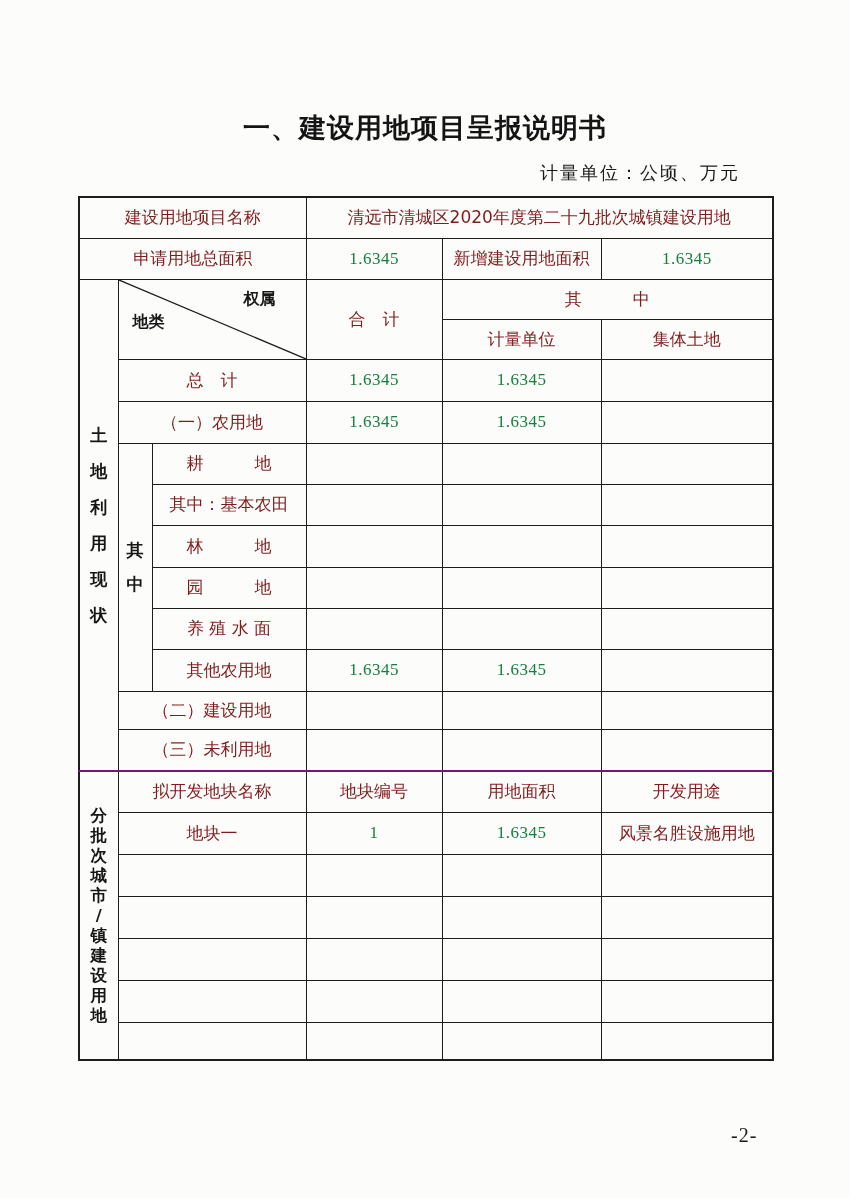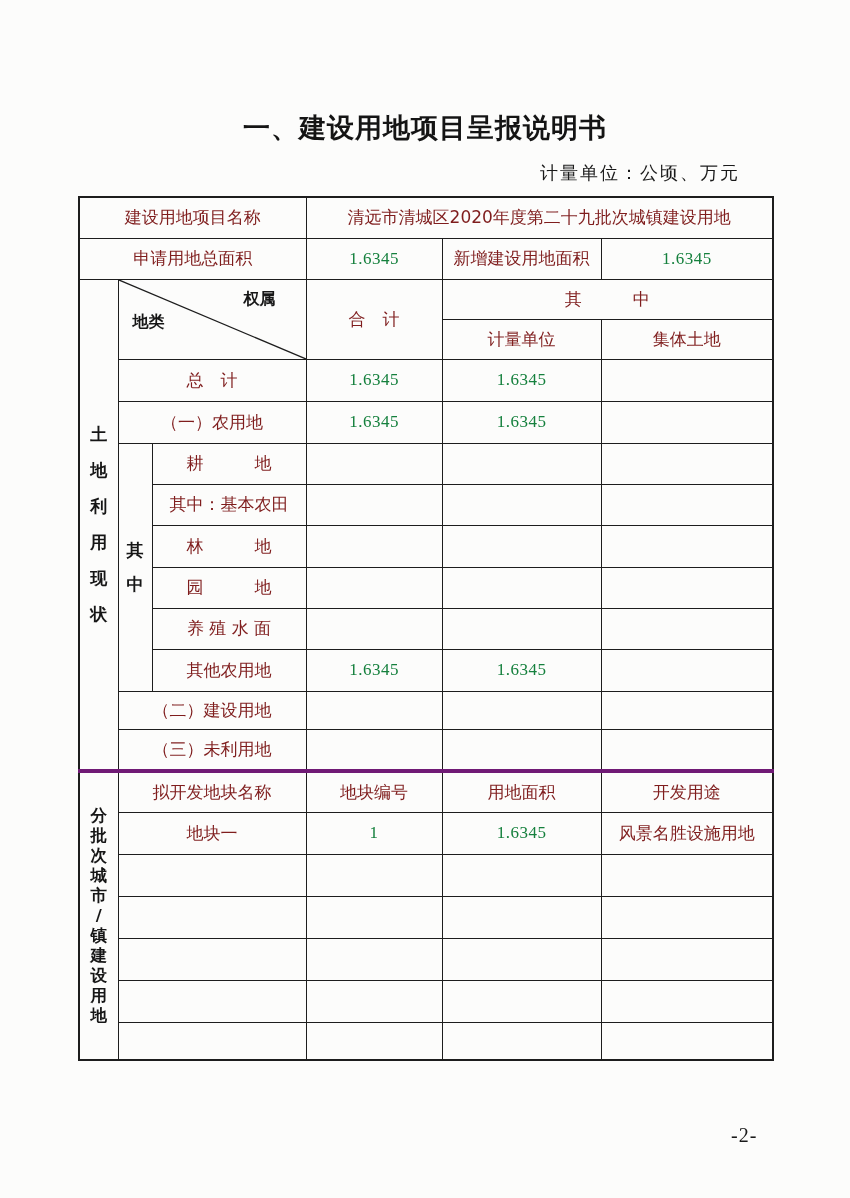"拟开发地块名称" tr.section-start td { border-top: 4px solid #701a75 -> 2px solid #701a75 }
